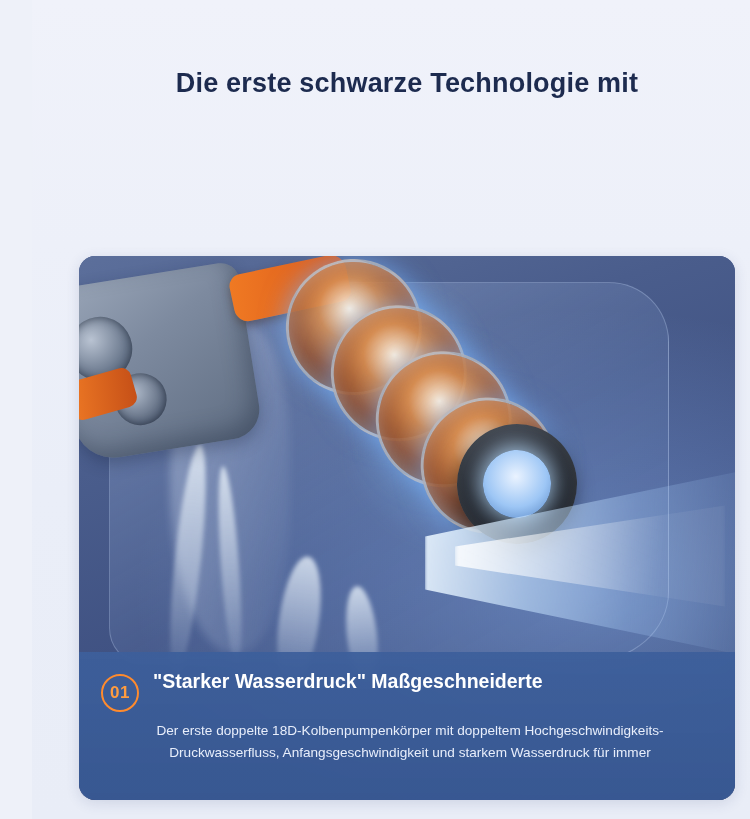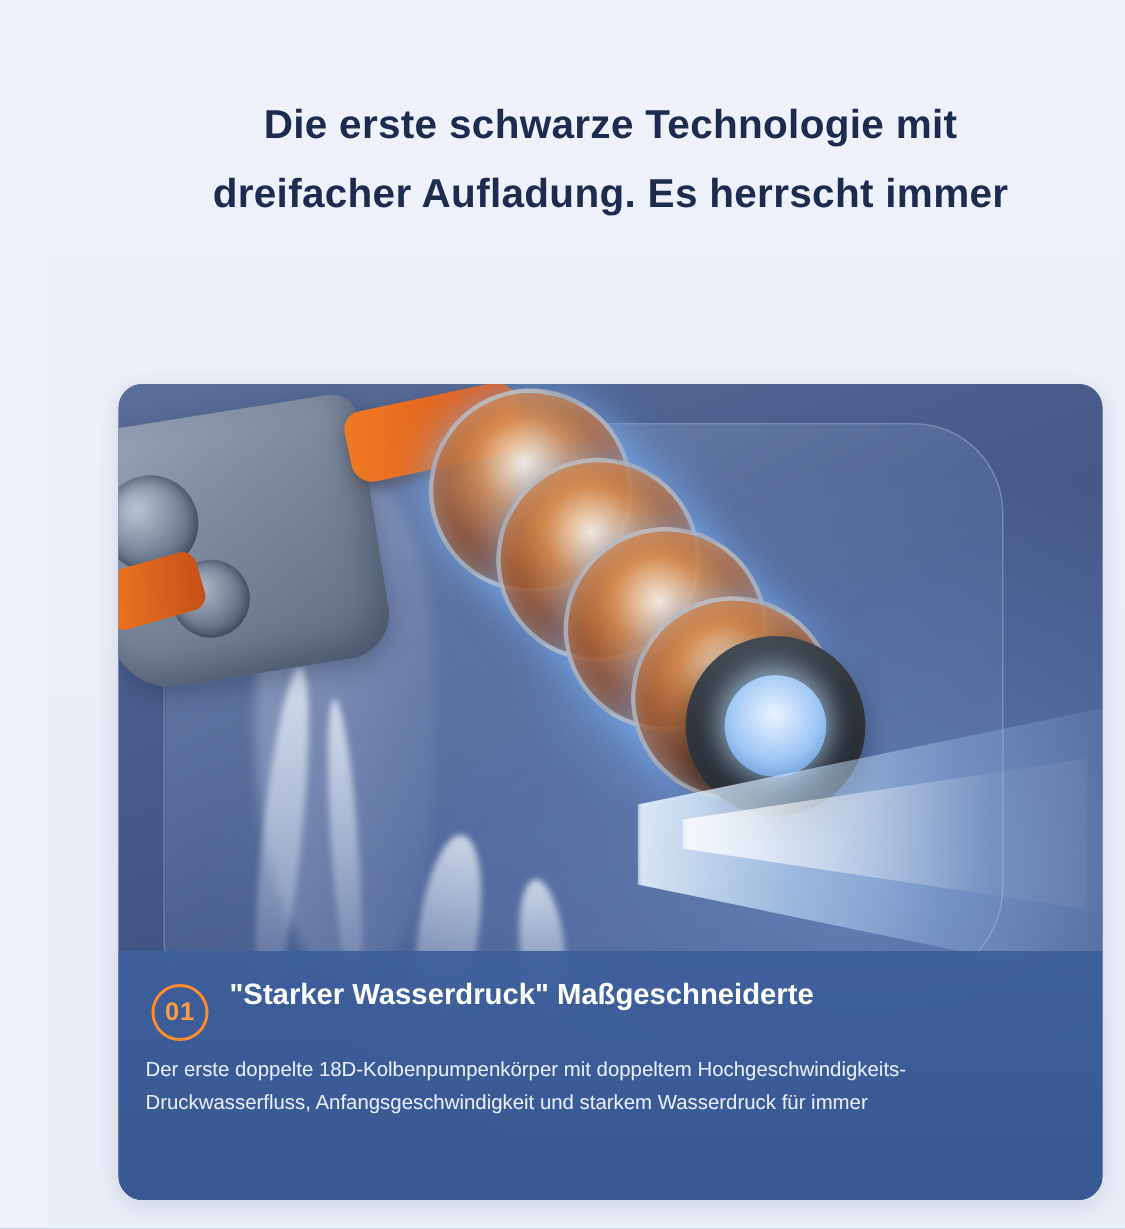"dreifacher Aufladung. Es herrscht immer" span.headline-line { html: <span>dreifacher Aufladung. Es herrscht immer</span> -> none }
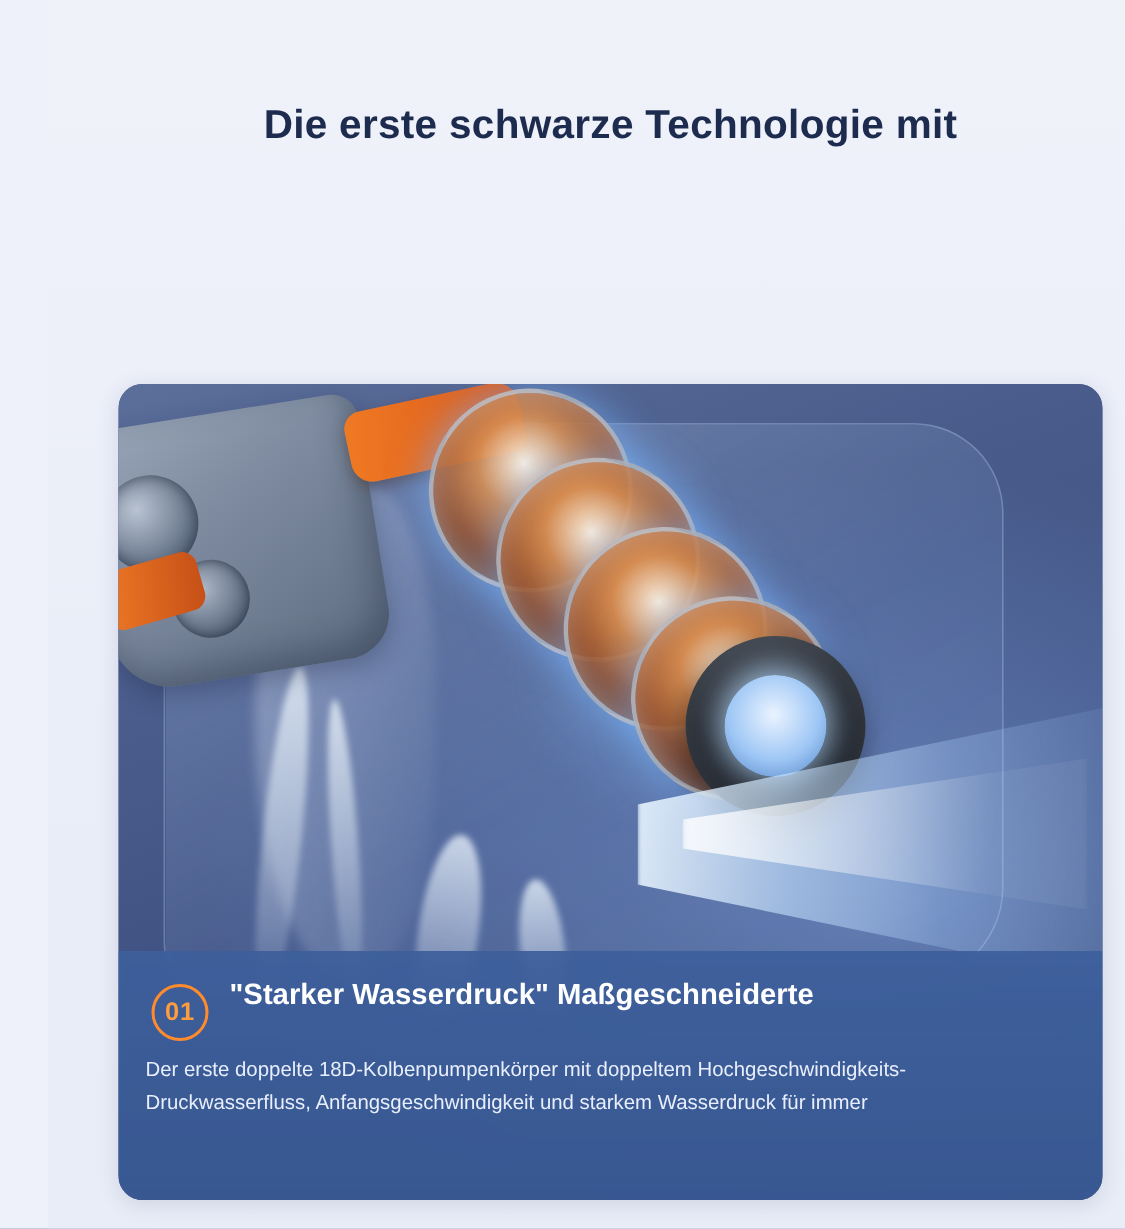"01" .caption-band { height: 166px -> 148px }
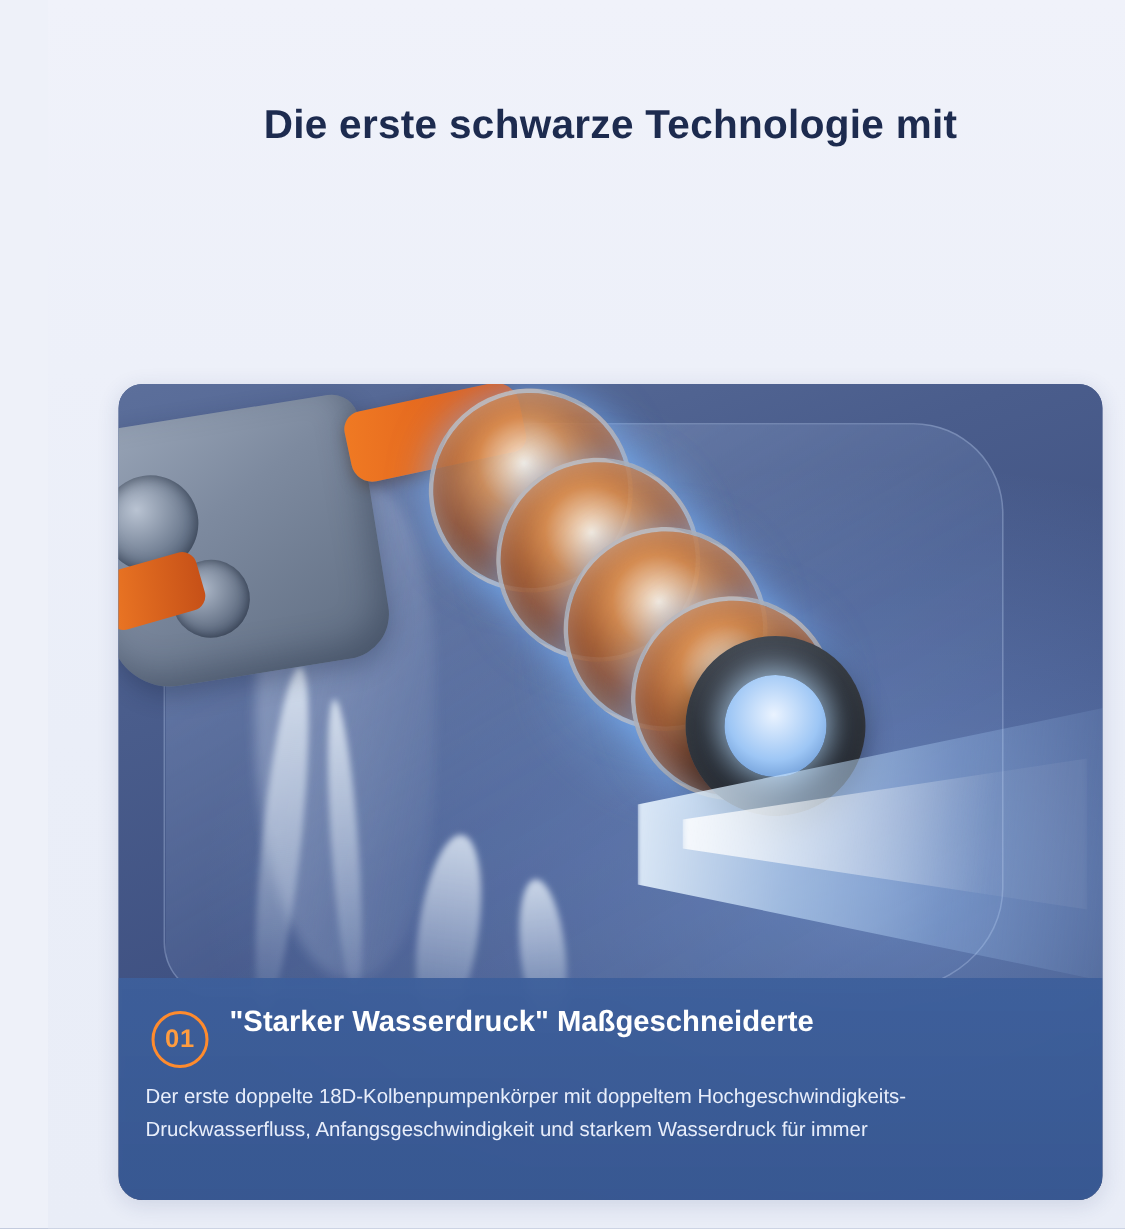"Der erste doppelte" .caption-body { padding: 8px 30px 0 18px -> 8px 30px 0 36px; text-align: none -> center }
